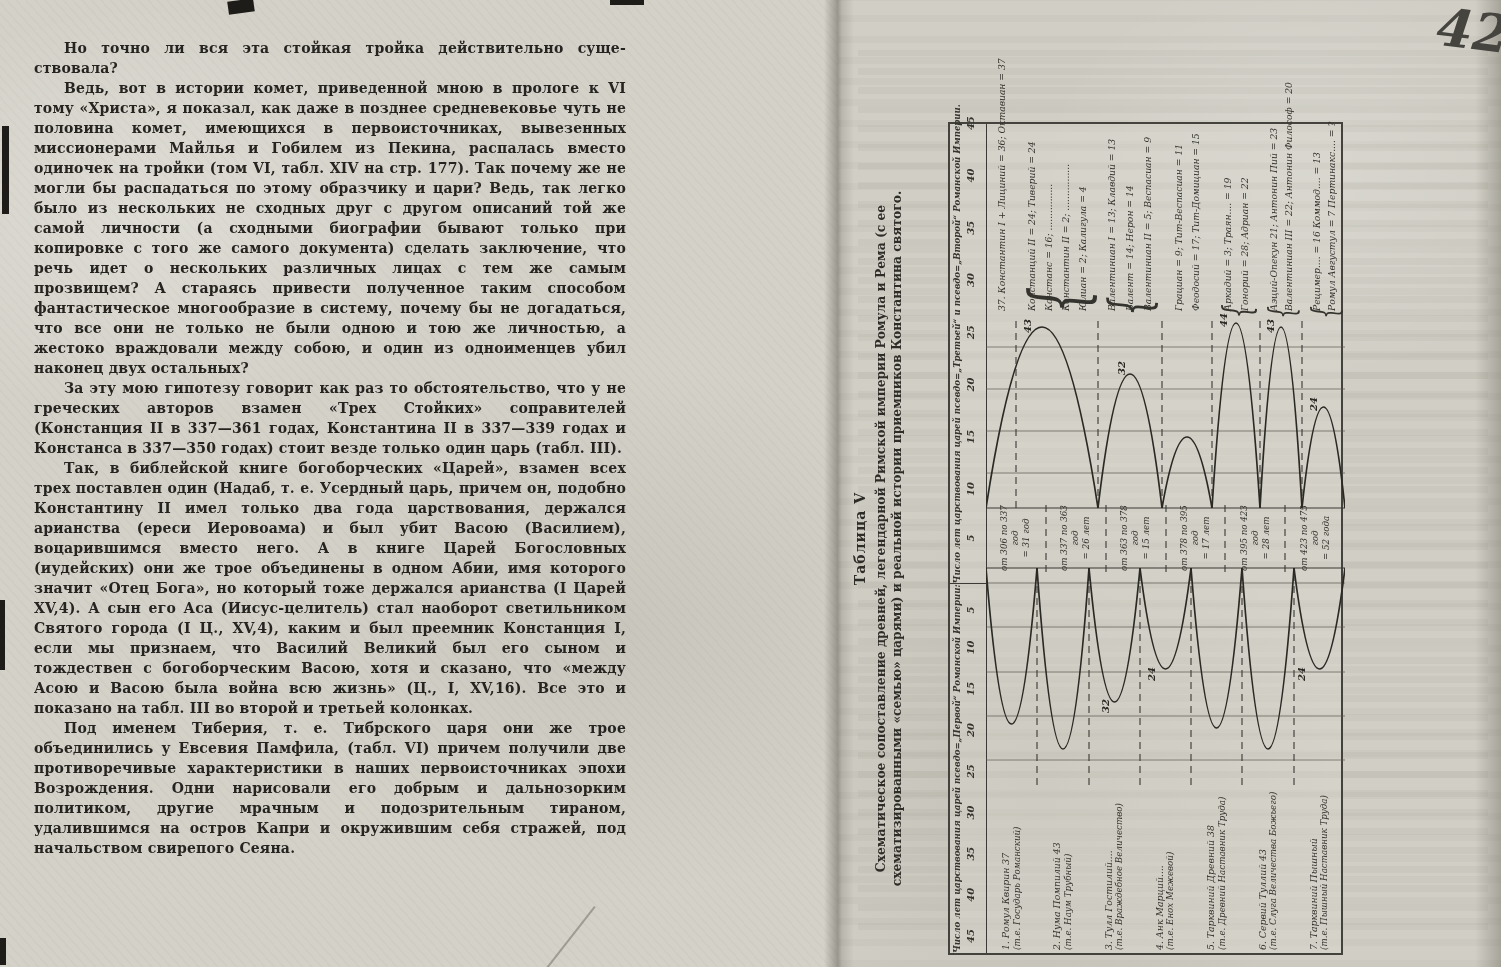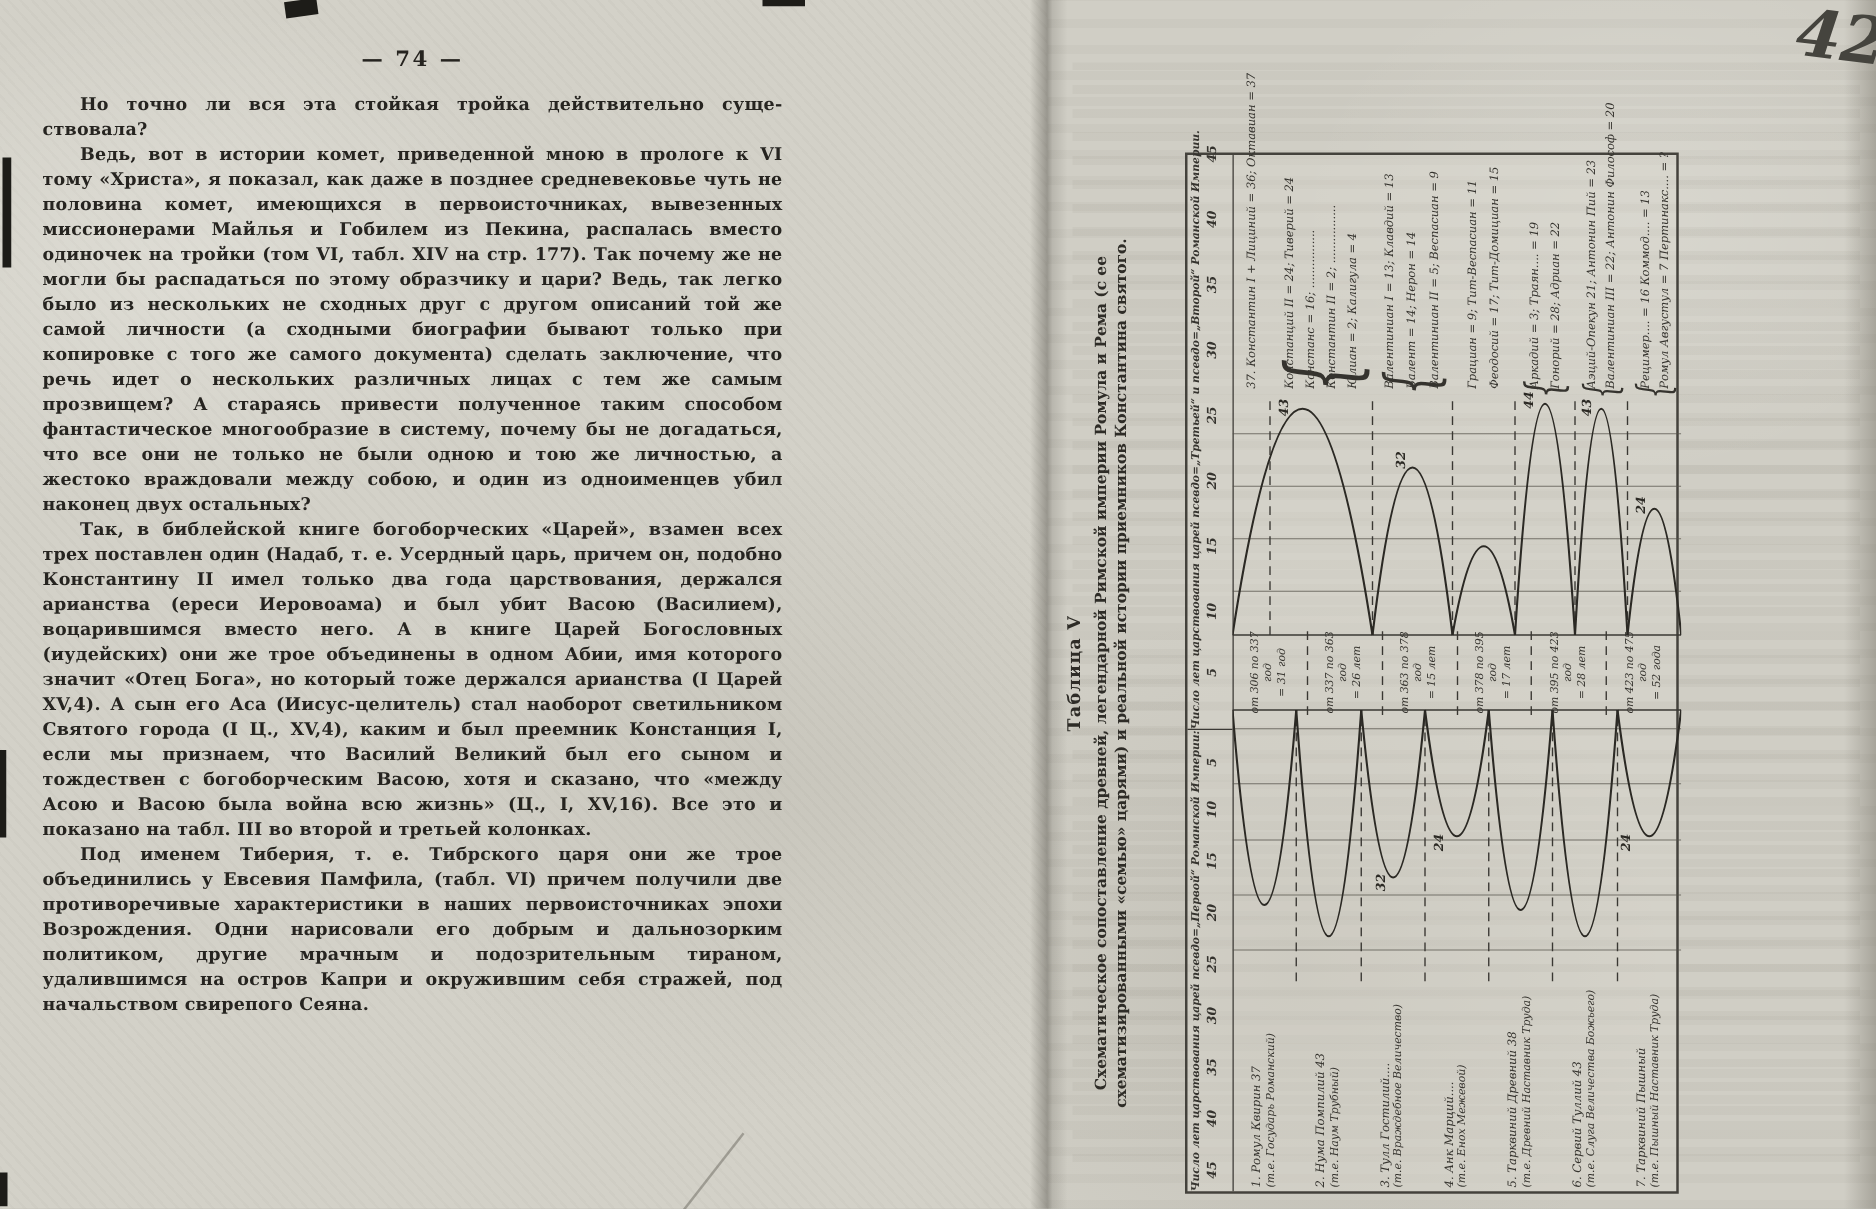"— 74 —" div.pageno { html: <div>— 74 —</div> -> none }
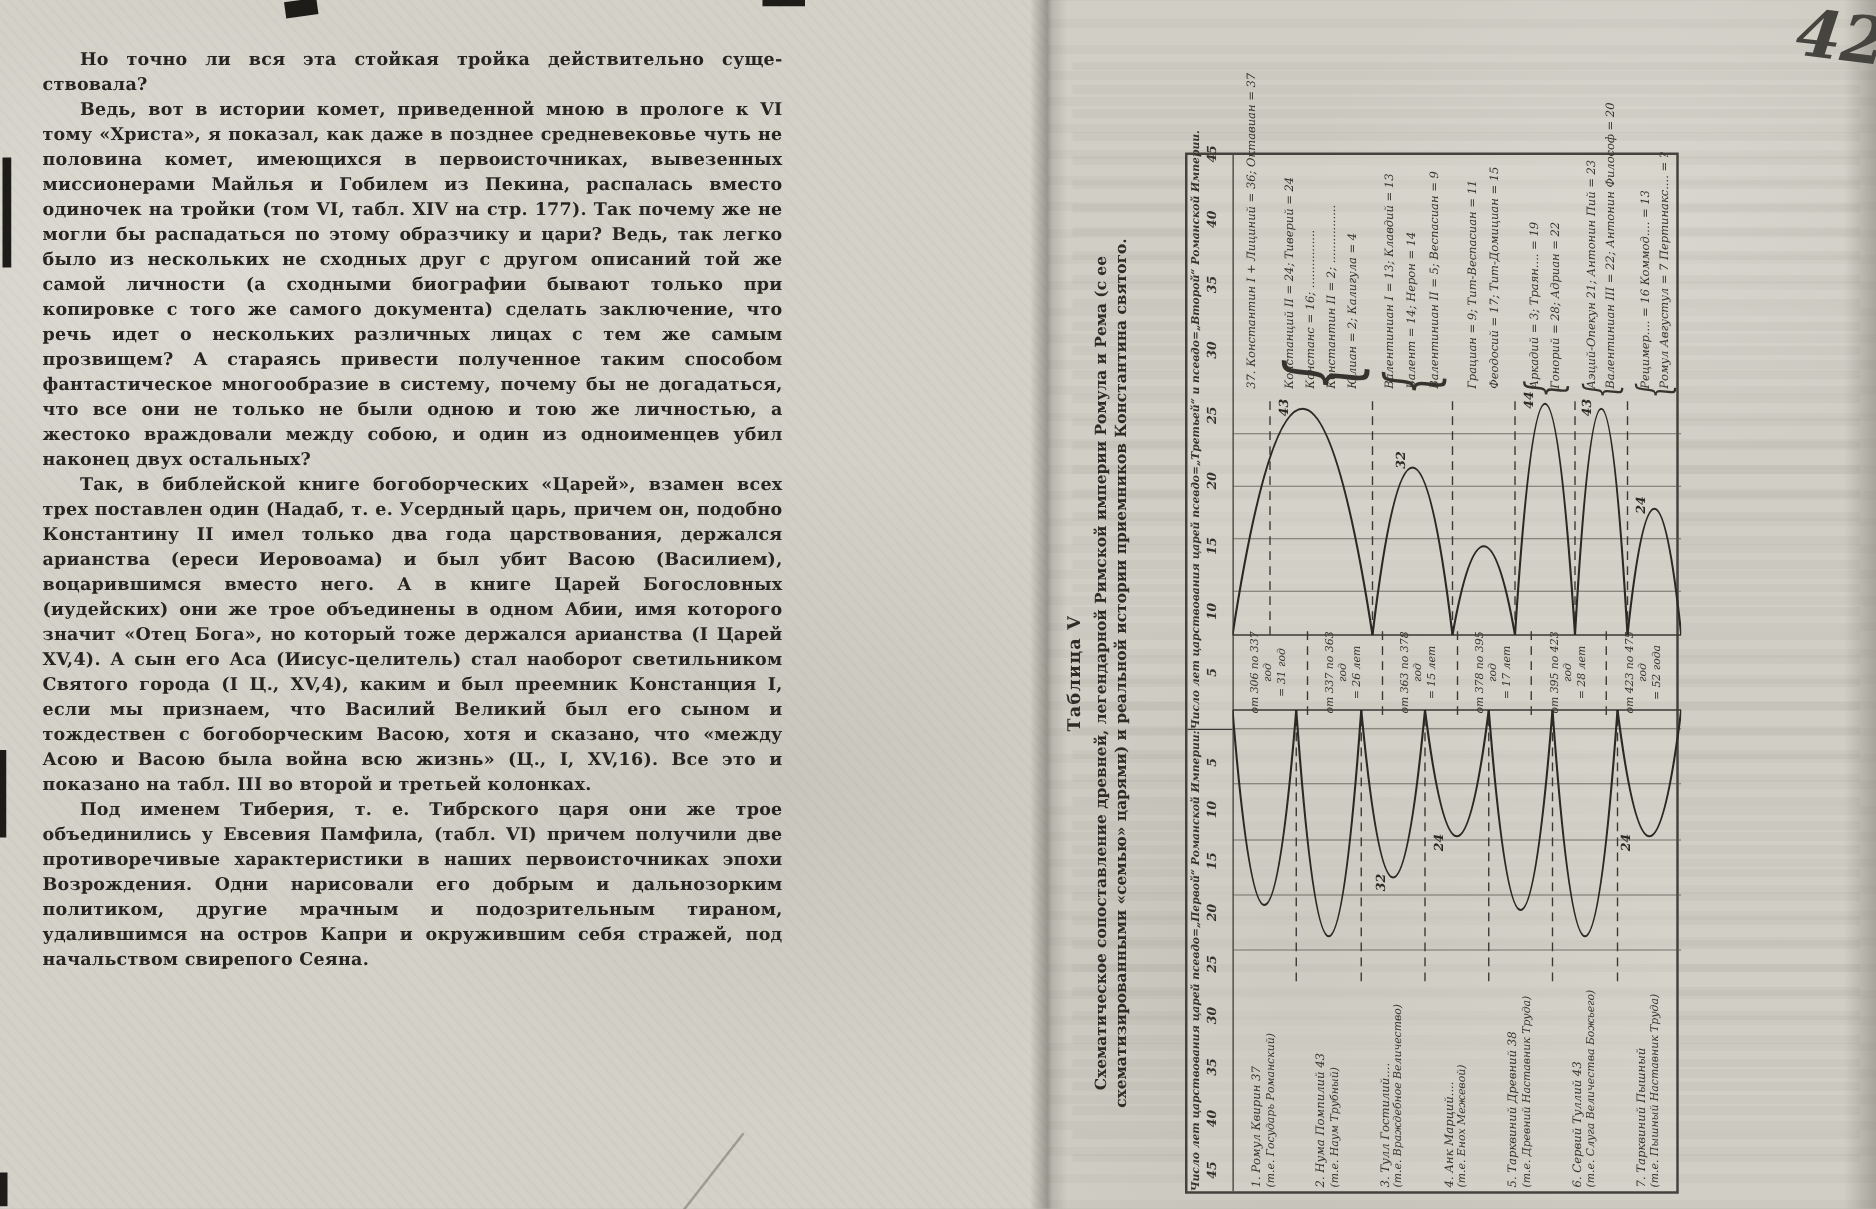"За эту мою гипотезу говорит" p { html: none -> <p>За эту мою гипотезу говорит как раз то обстоятельство, что у не греческих авторов взамен «Трех Стойких» соправителей (Констанция II в 337—361 годах, Константина II в 337—339 годах и Констанса в 337—350 годах) стоит везде только один царь (табл. III).</p> }
